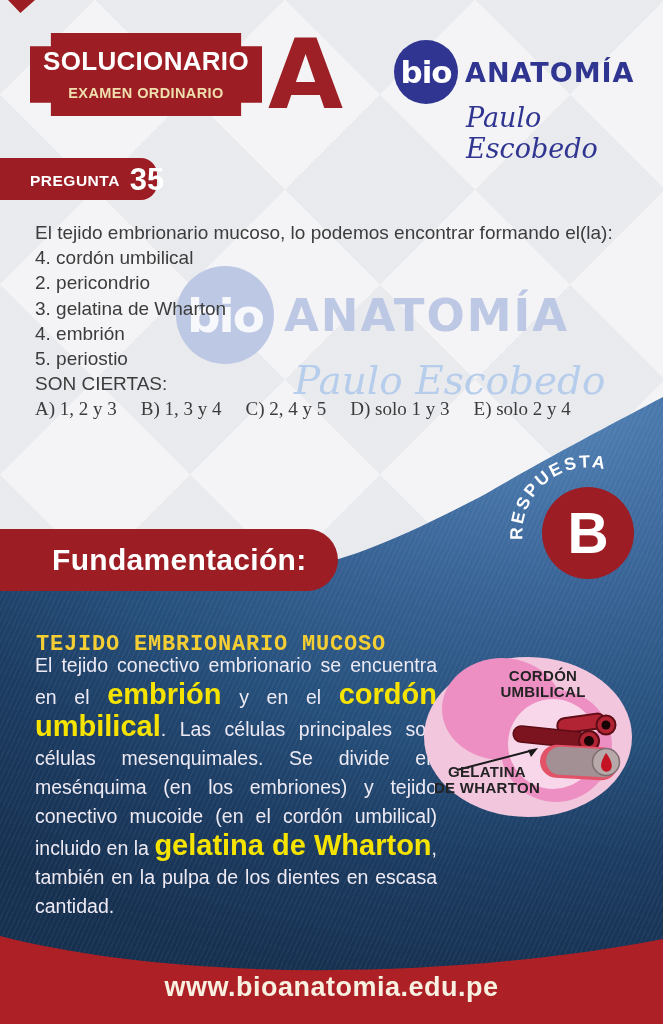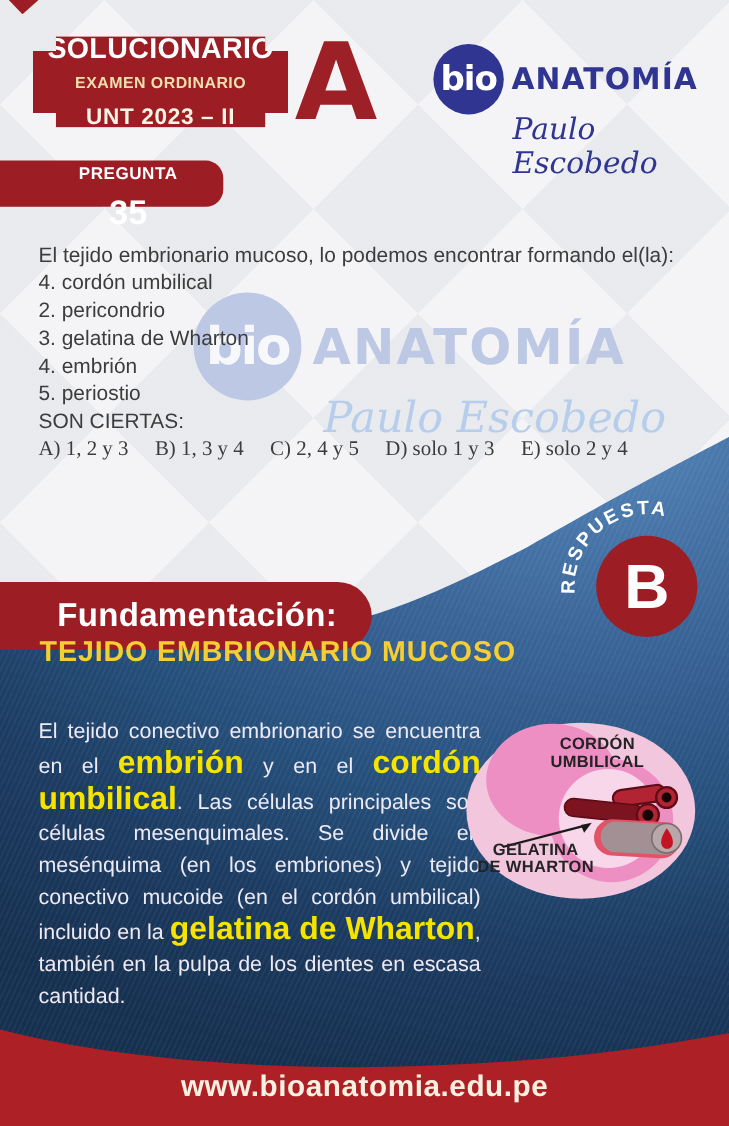"UNT 2023 – II" div.pl3 { html: <div>UNT 2023 – II</div> -> none }
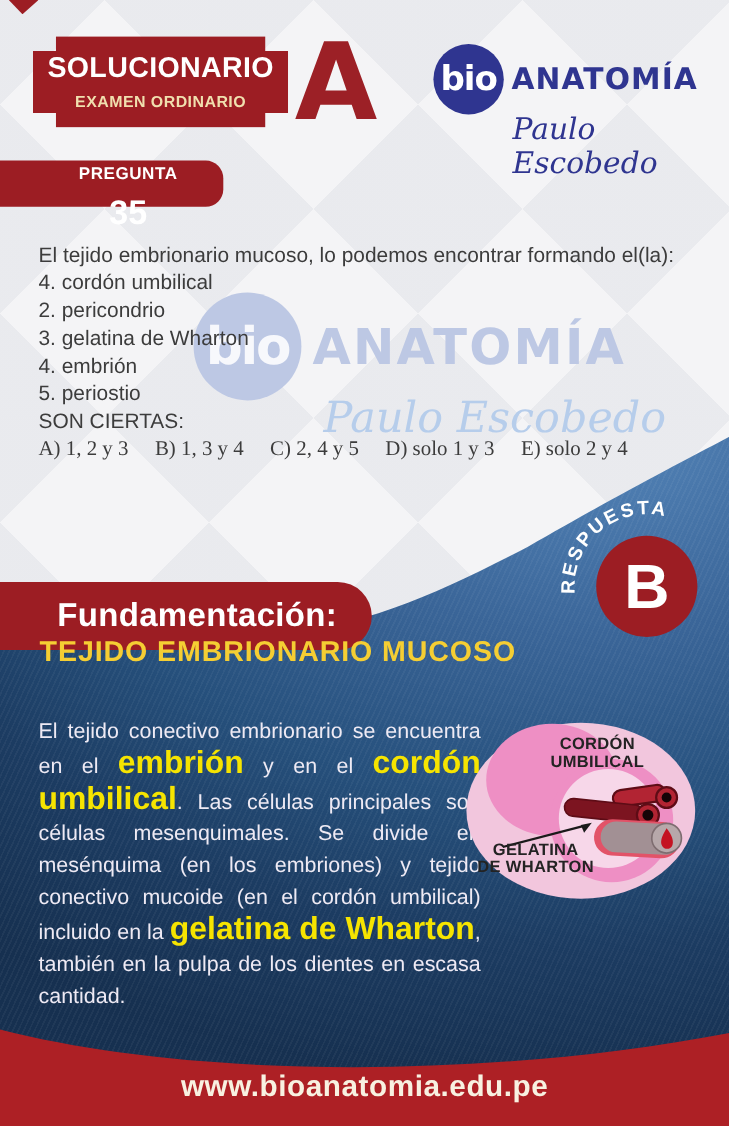"PREGUNTA" .pregunta-banner { flex-direction: column -> none; top: 146px -> 158px; width: 203px -> 157px }
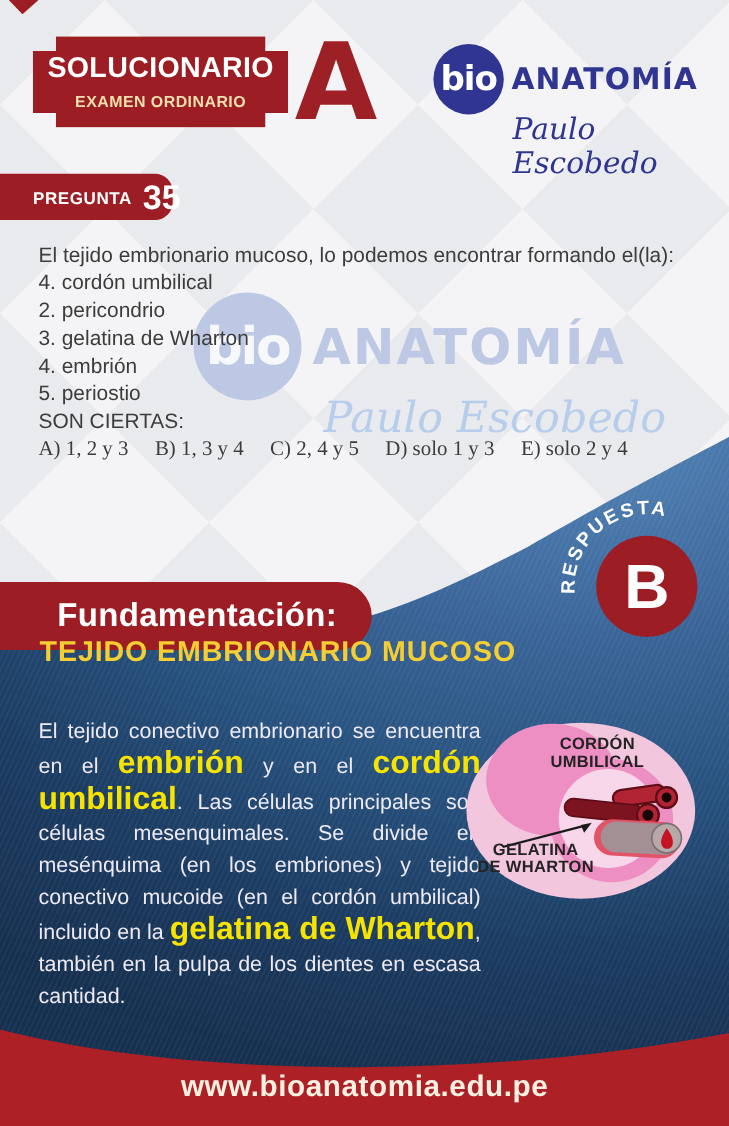"TEJIDO EMBRIONARIO MUCOSO" .sol-heading { font-family: Liberation Sans, sans-serif -> Liberation Mono, monospace; font-size: 26px -> 22px; top: 577px -> 632px }
